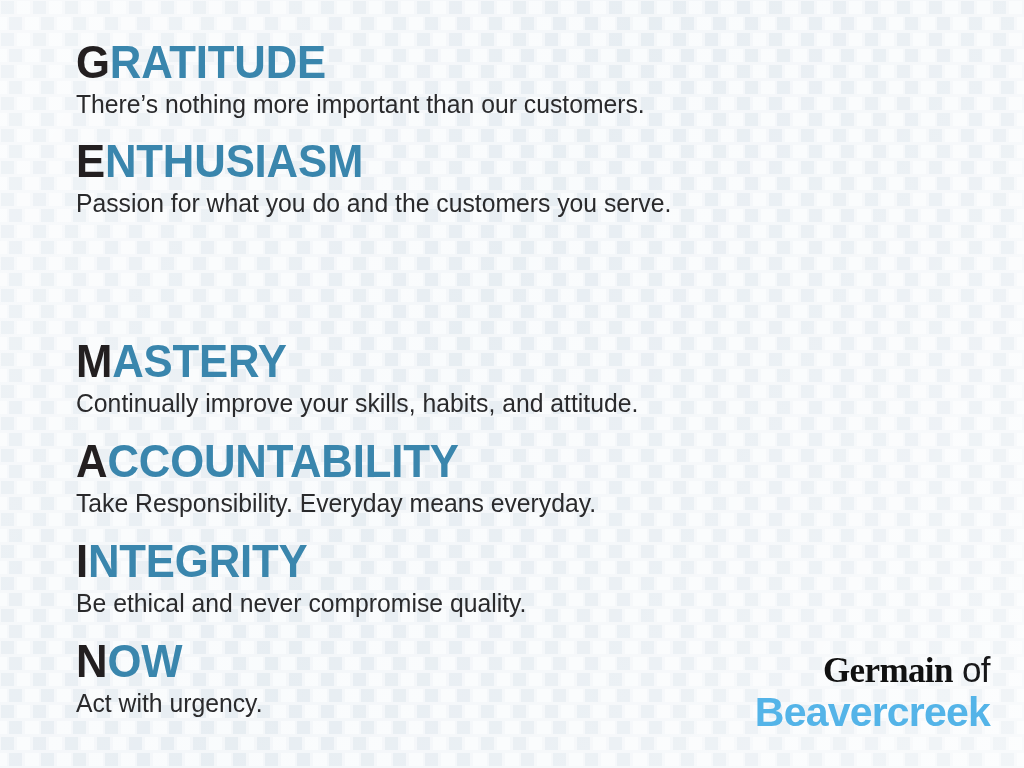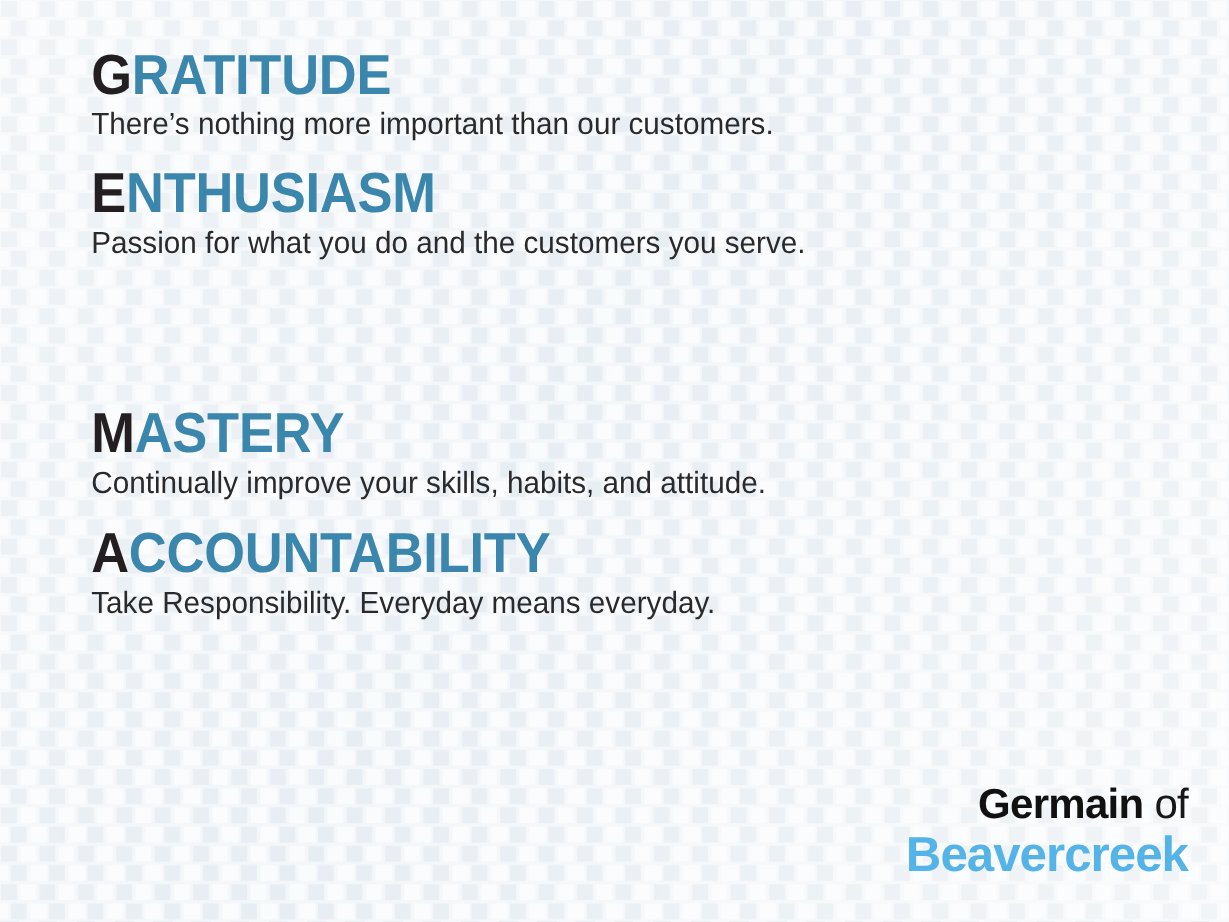"INTEGRITY" div.value-block { html: none -> <div> <div><span>I</span><span>NTEGRITY</span></div> <div>Be ethical and never compromise quality.</div> </div> }
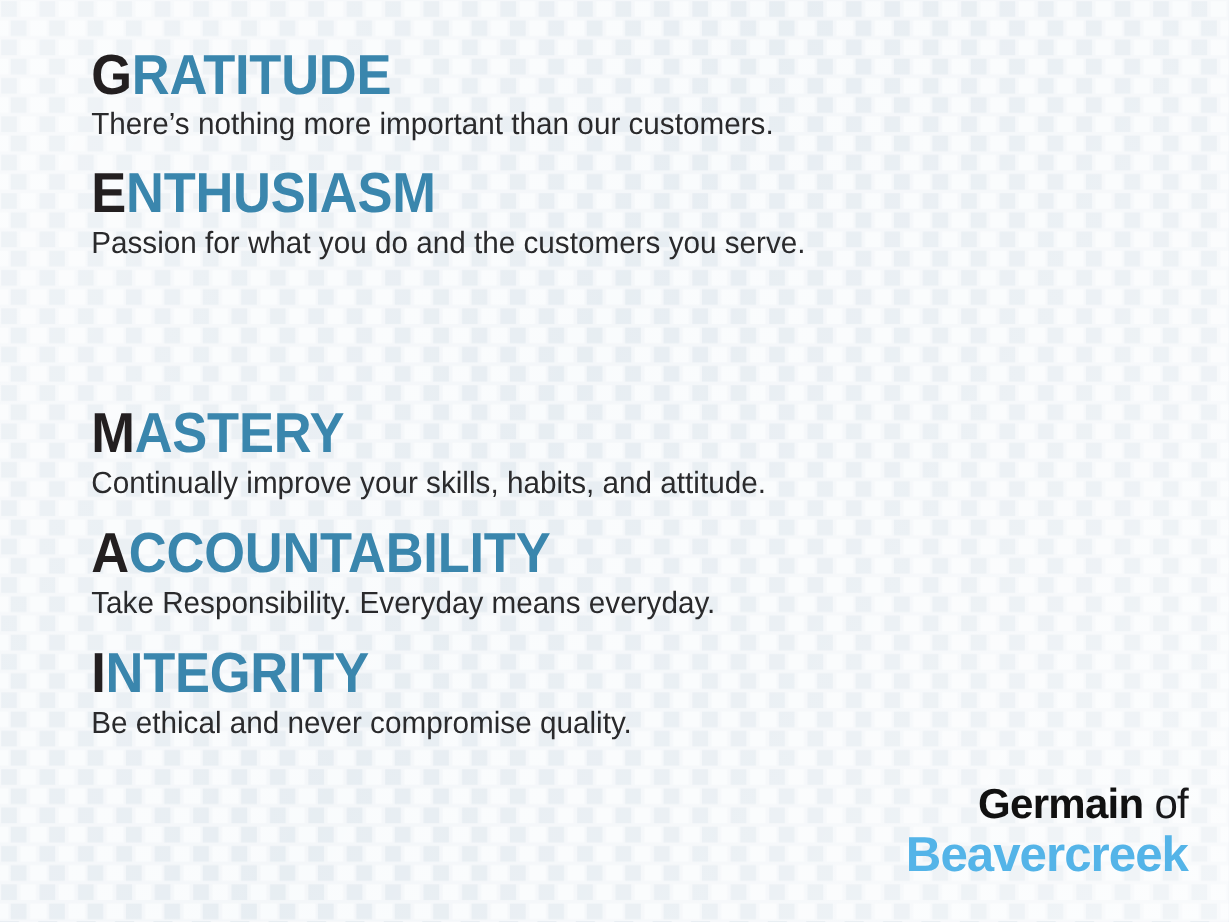"NOW" div.value-block { html: none -> <div> <div><span>N</span><span>OW</span></div> <div>Act with urgency.</div> </div> }
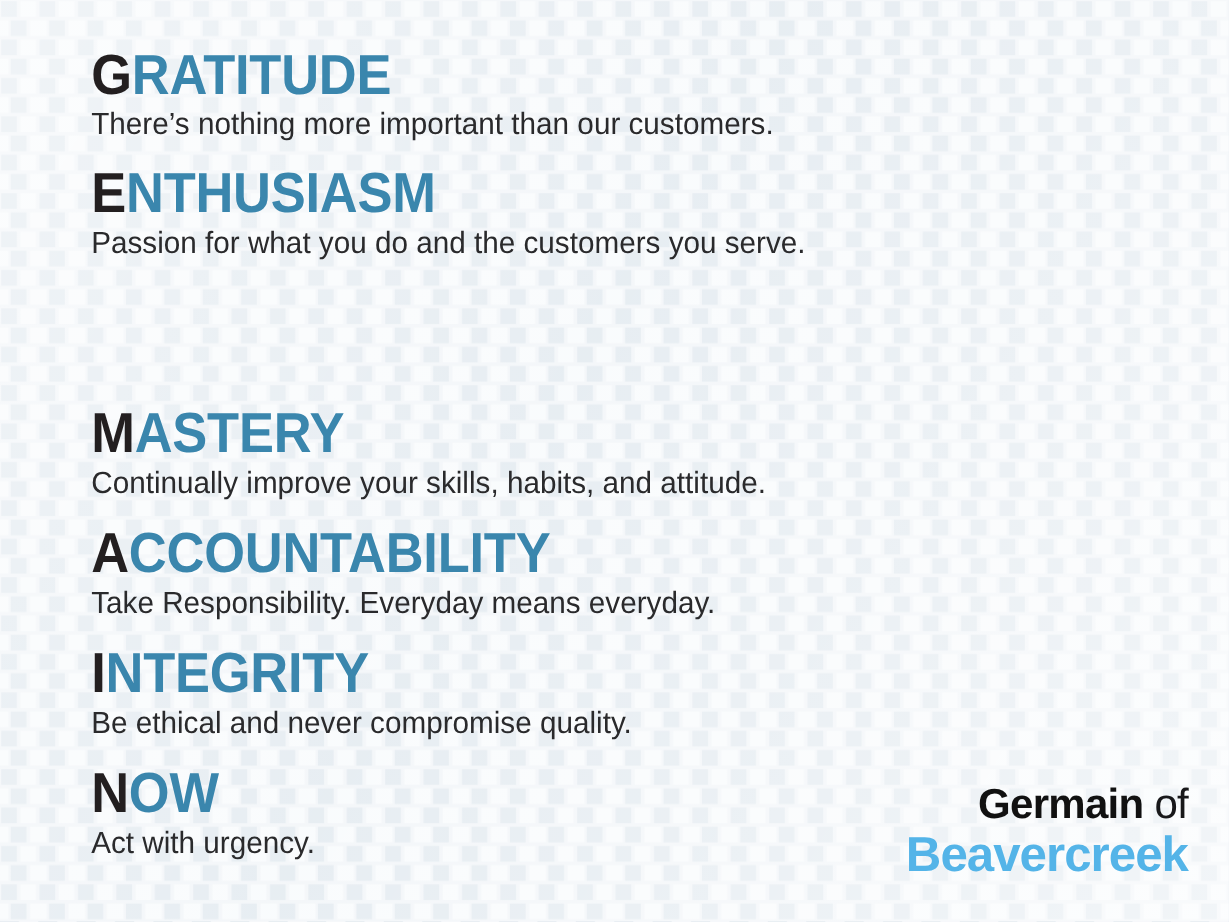"Germain" #logo-brand { font-family: none -> Liberation Serif, serif }
